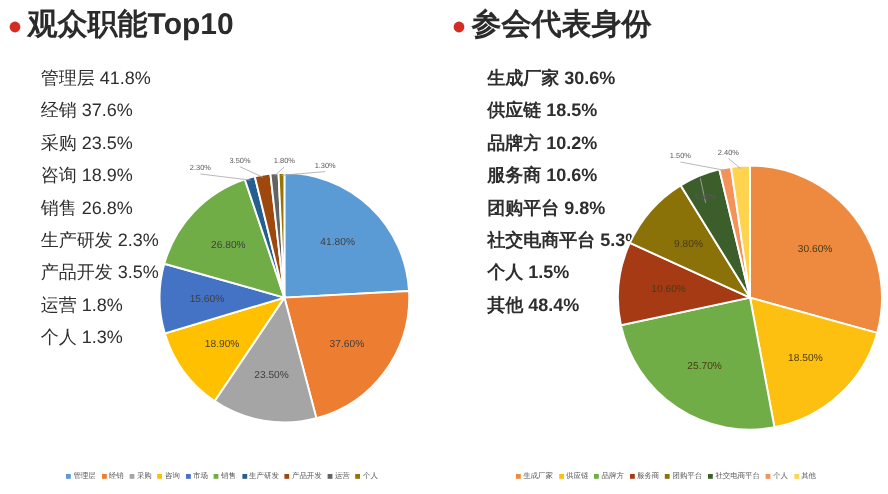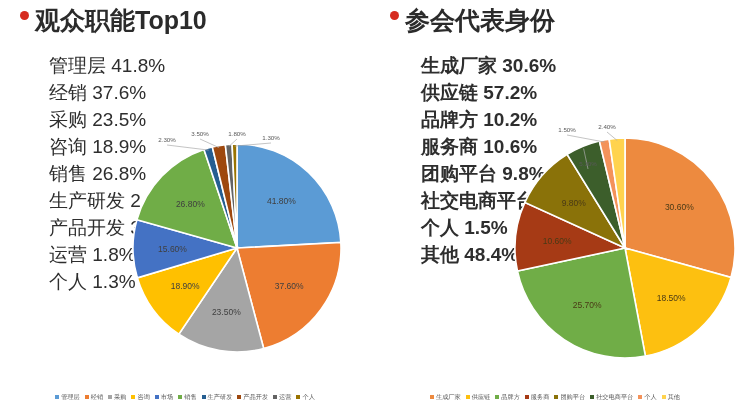"观众职能Top10" .title-row { align-items: flex-start -> center; left: 20px -> 8px }
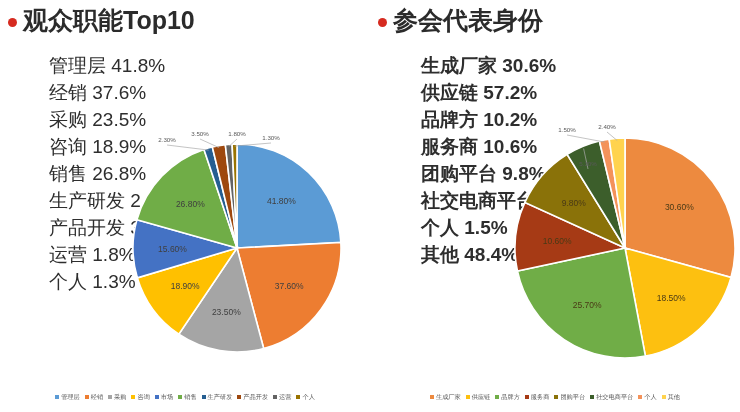"管理层 41.8%" .item-line { font-size: 19px -> 15px; margin-left: 15px -> none }
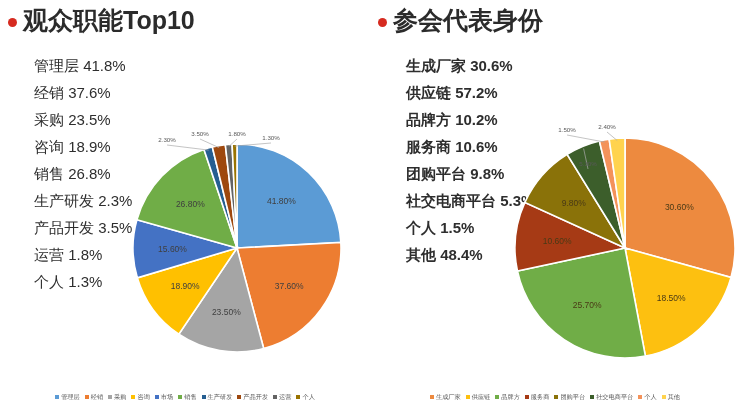"57.2%" span.val { text: 57.2% -> 18.5% }
